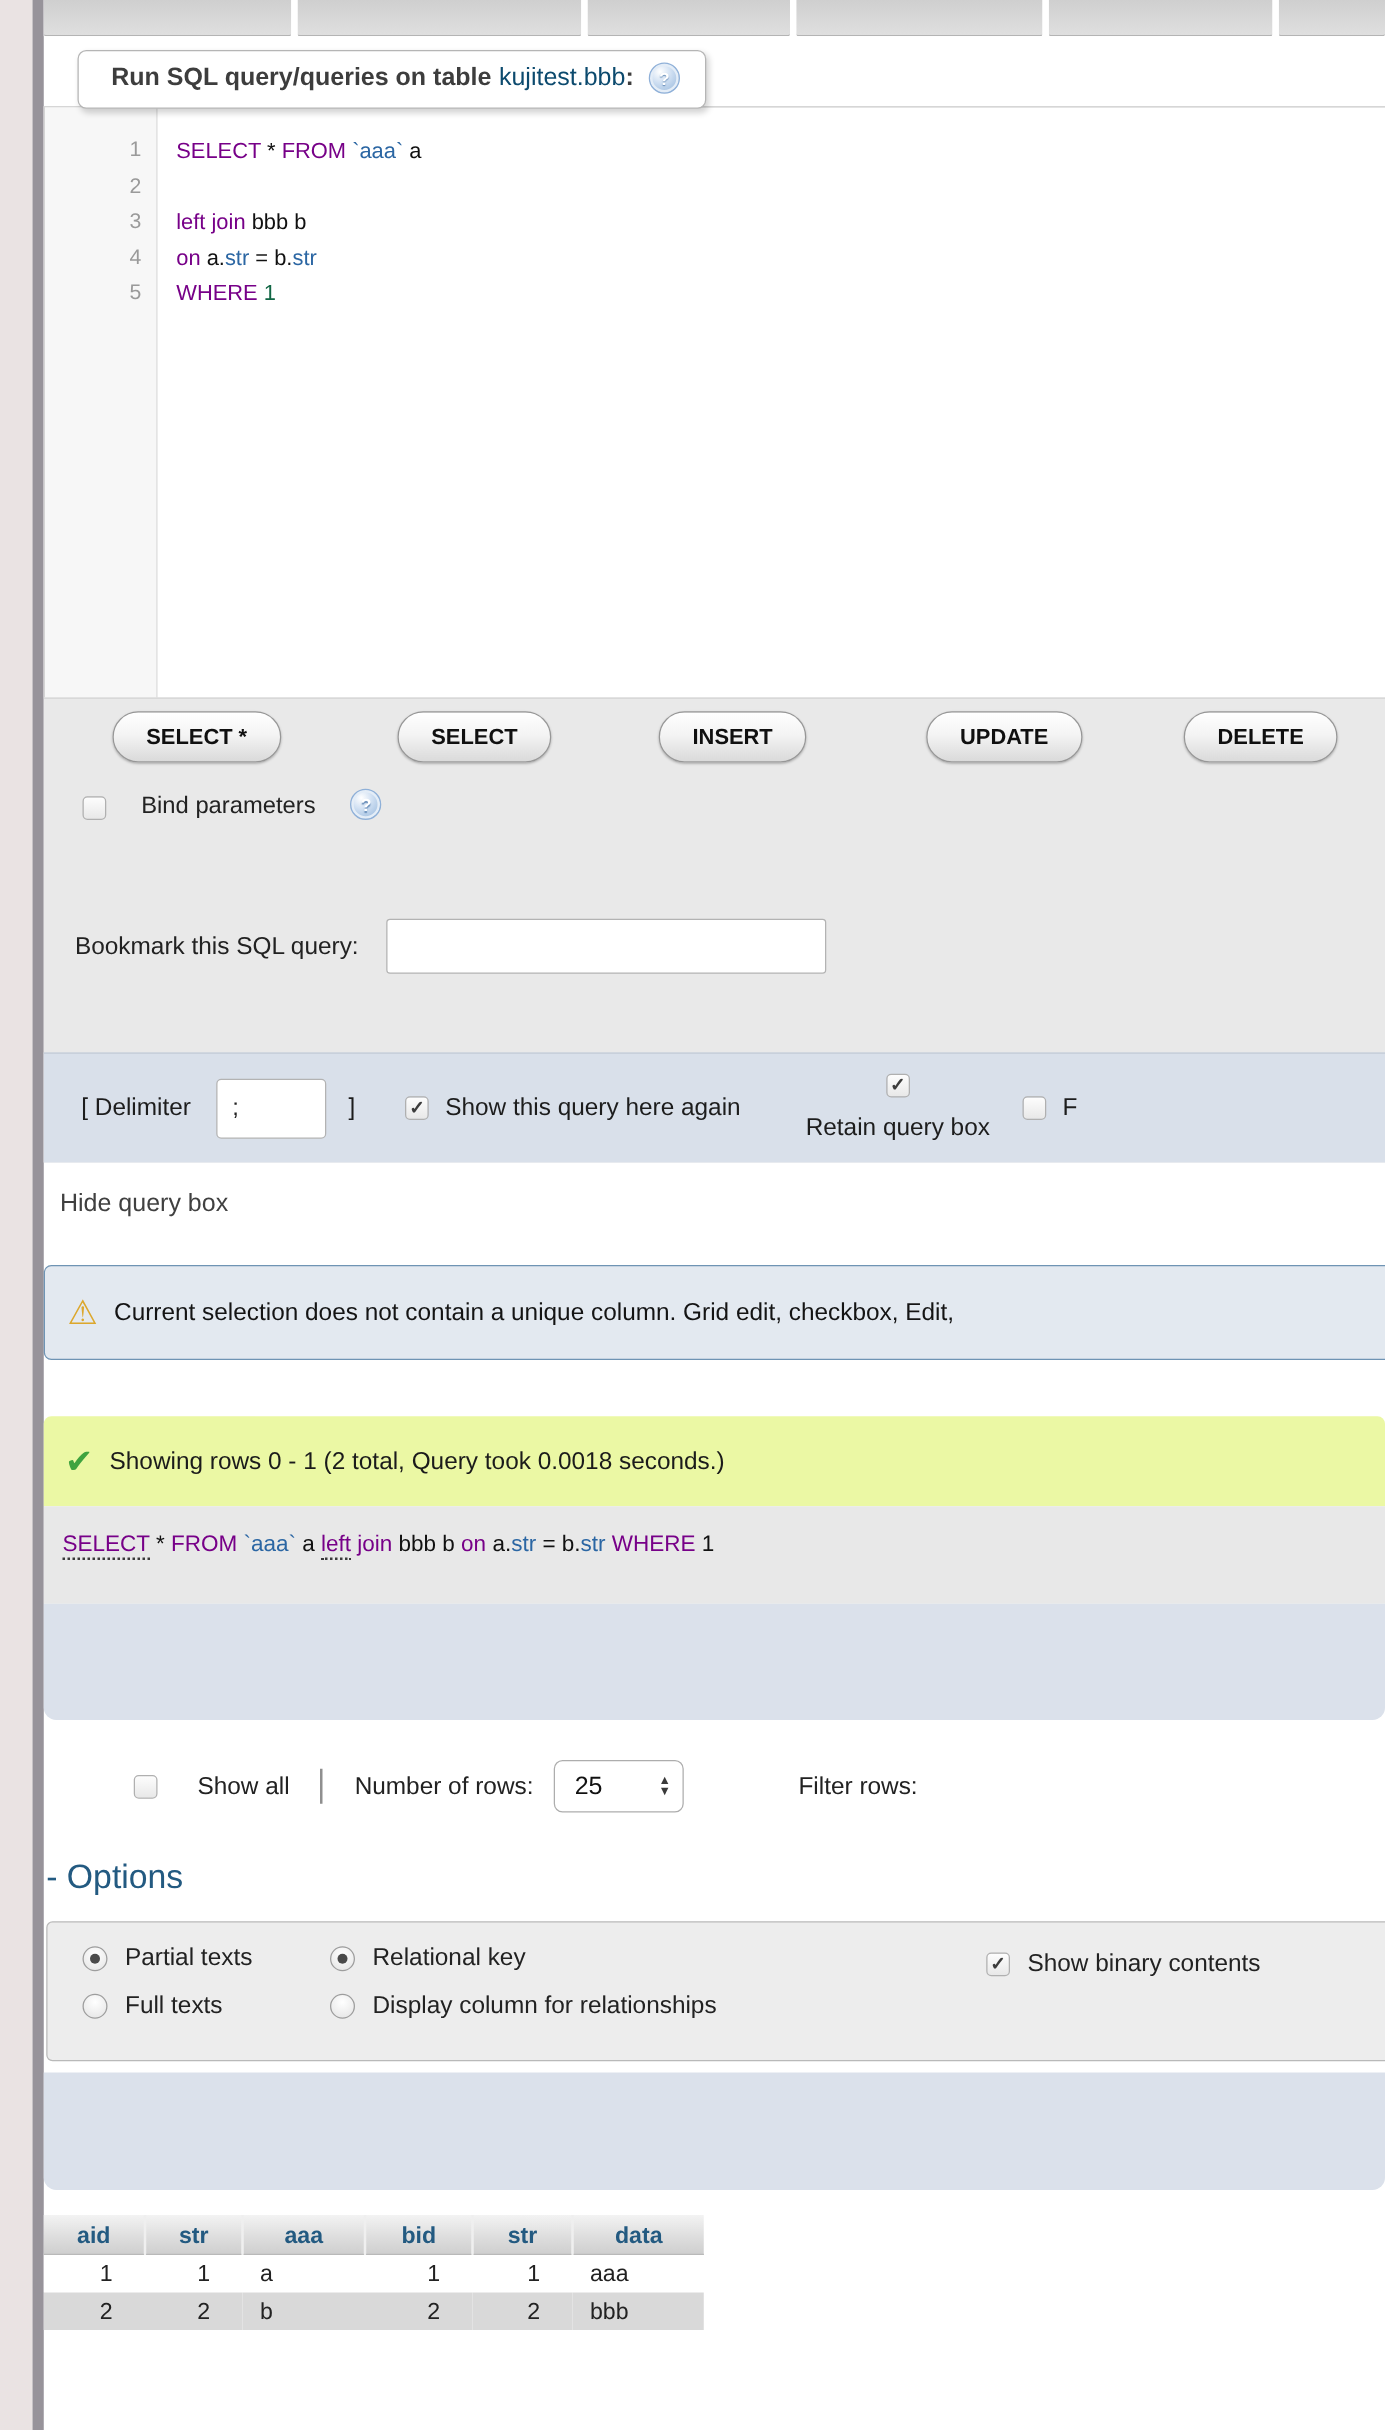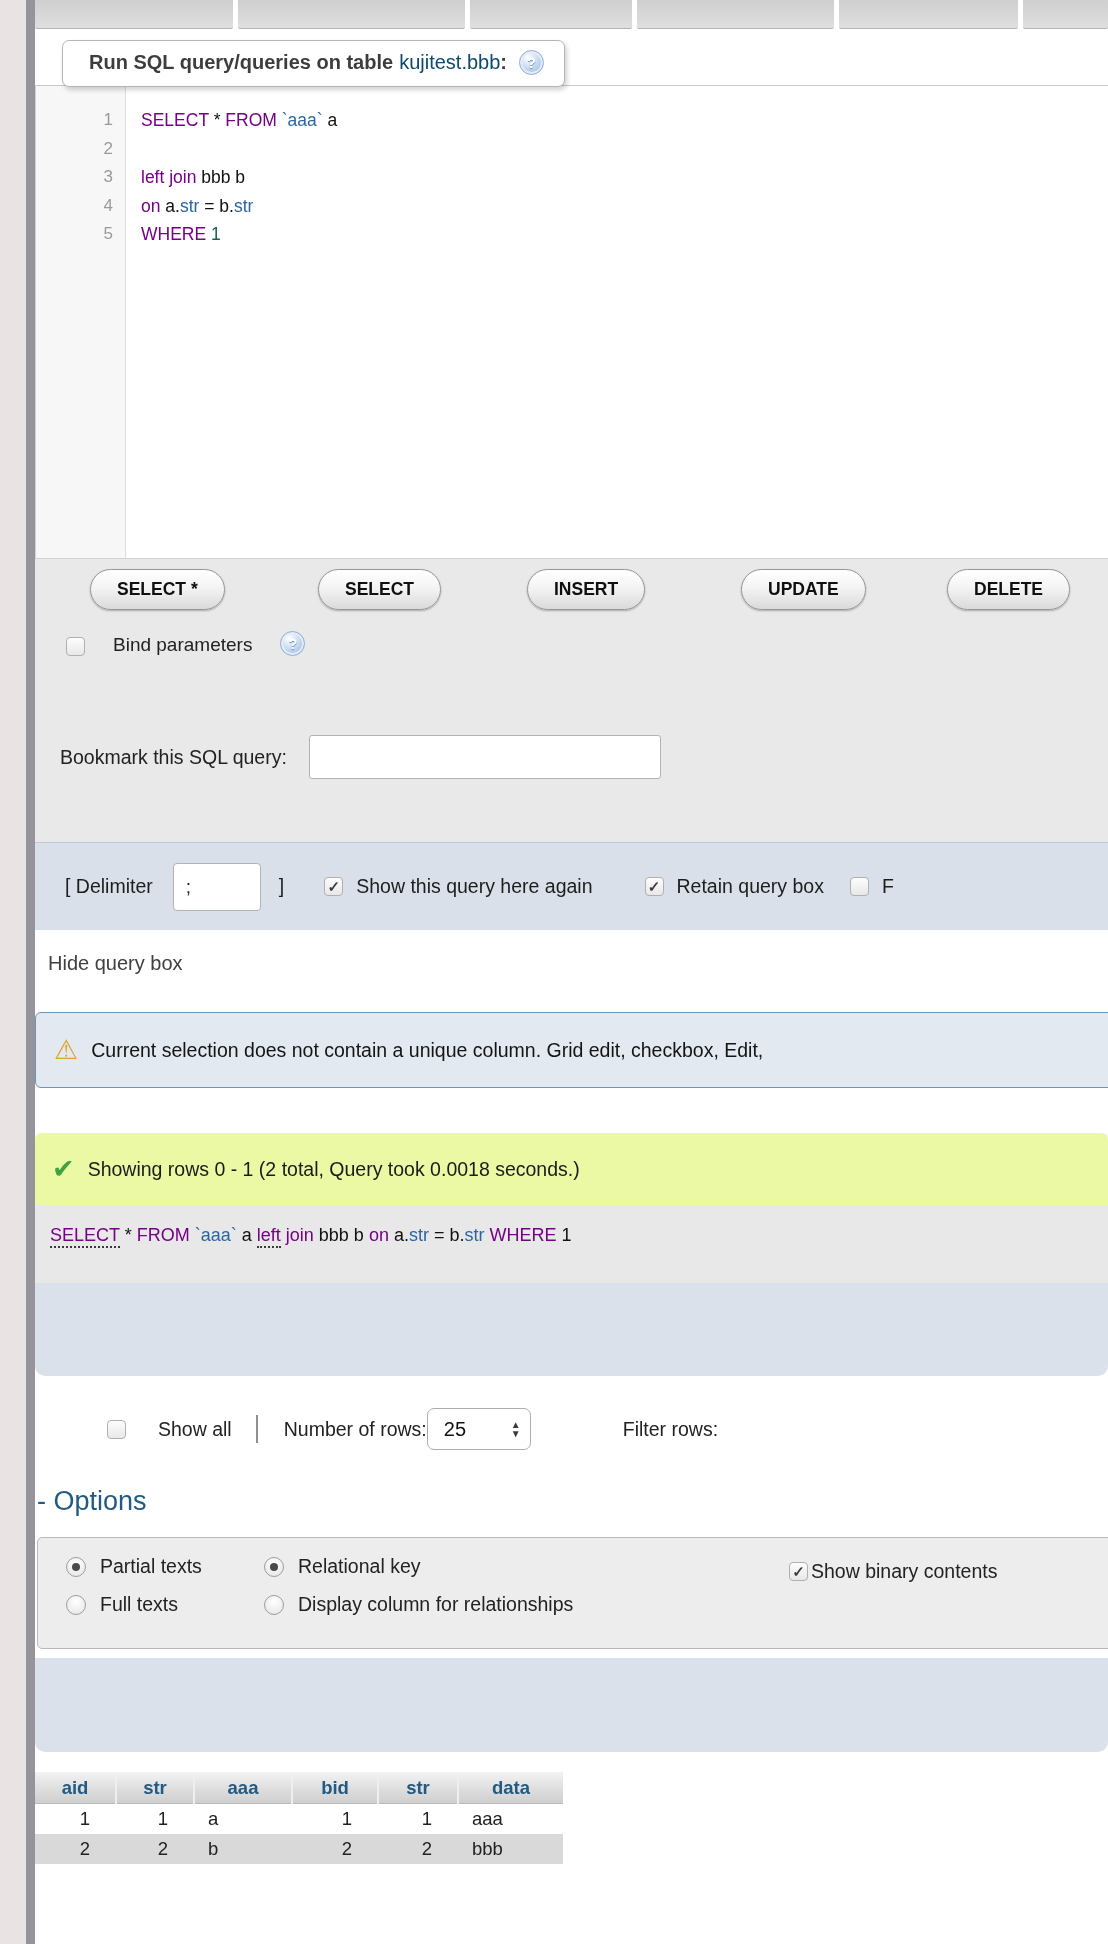"Retain query box" .g2 { flex-direction: none -> column }
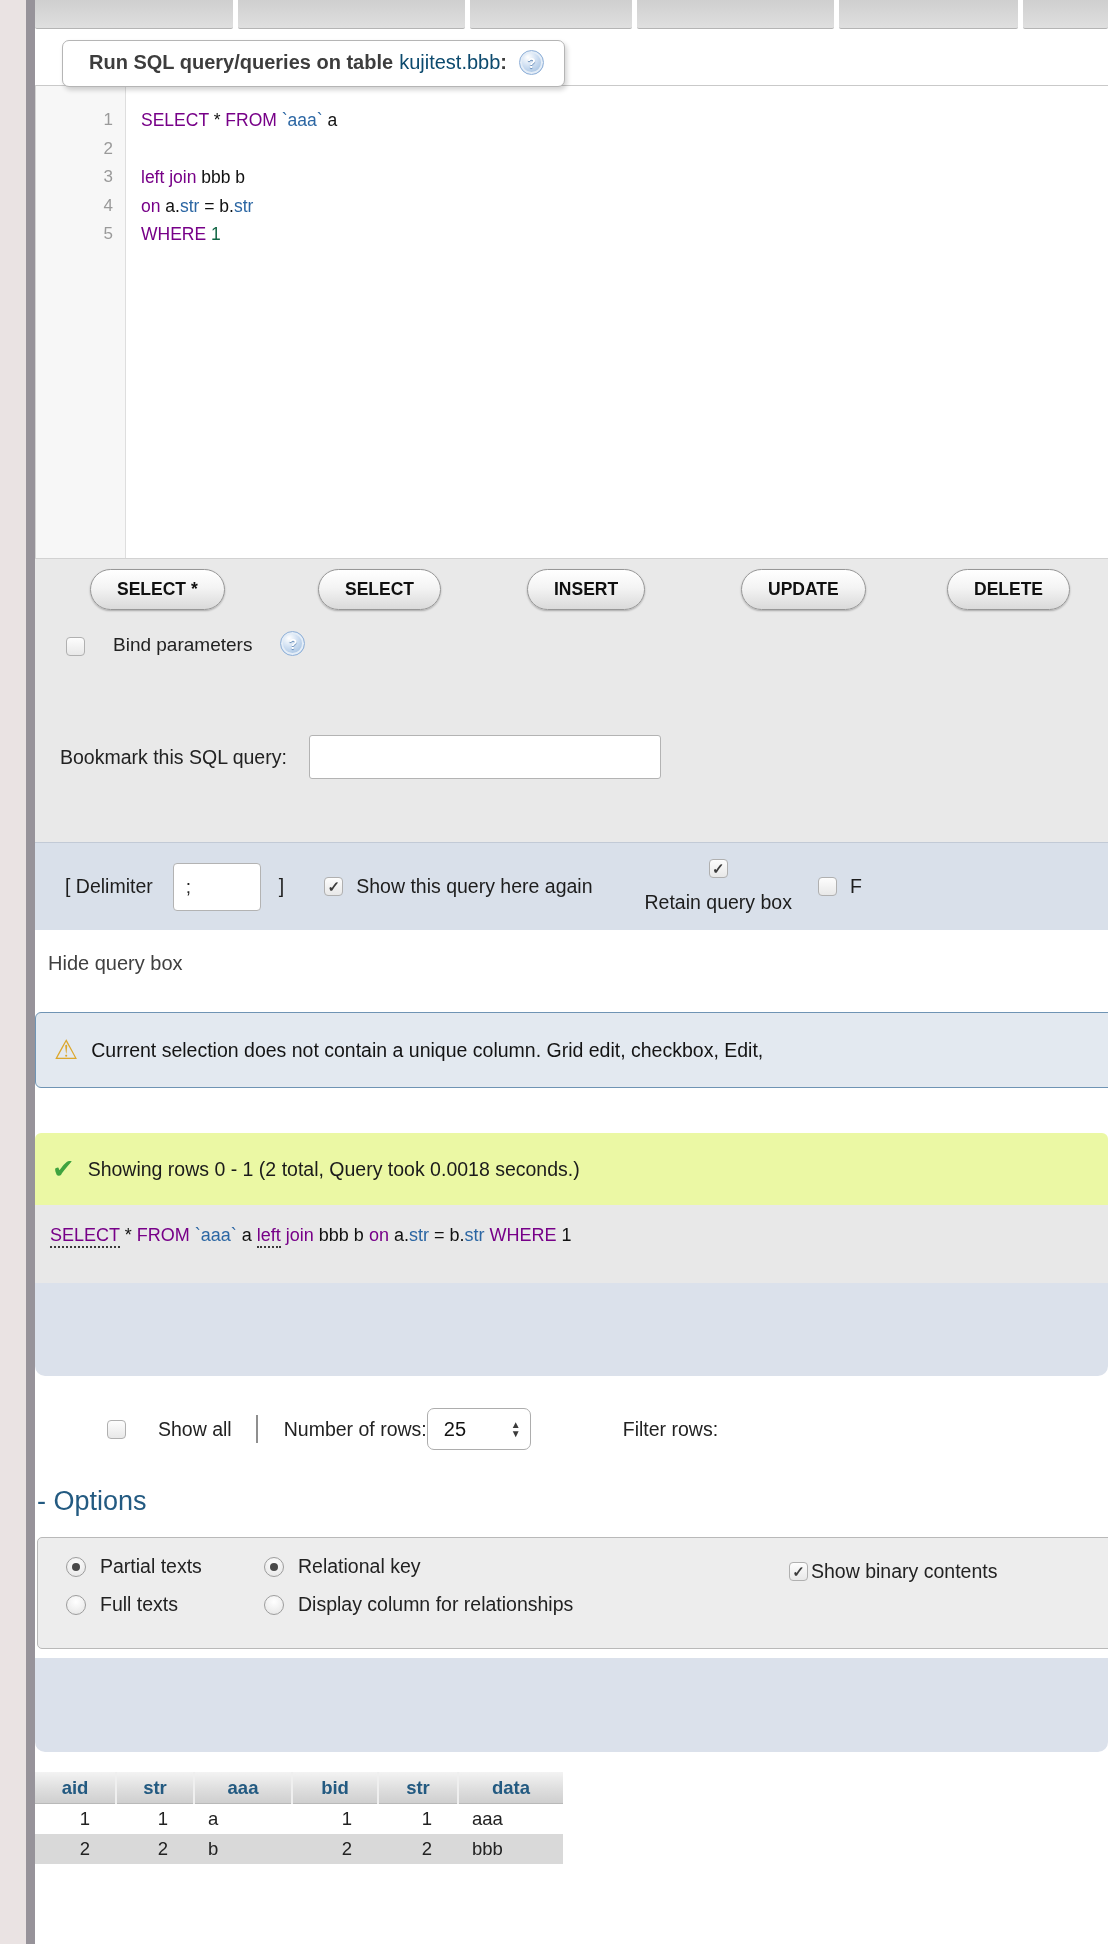"25" .rows-select { margin-left: none -> 16px }
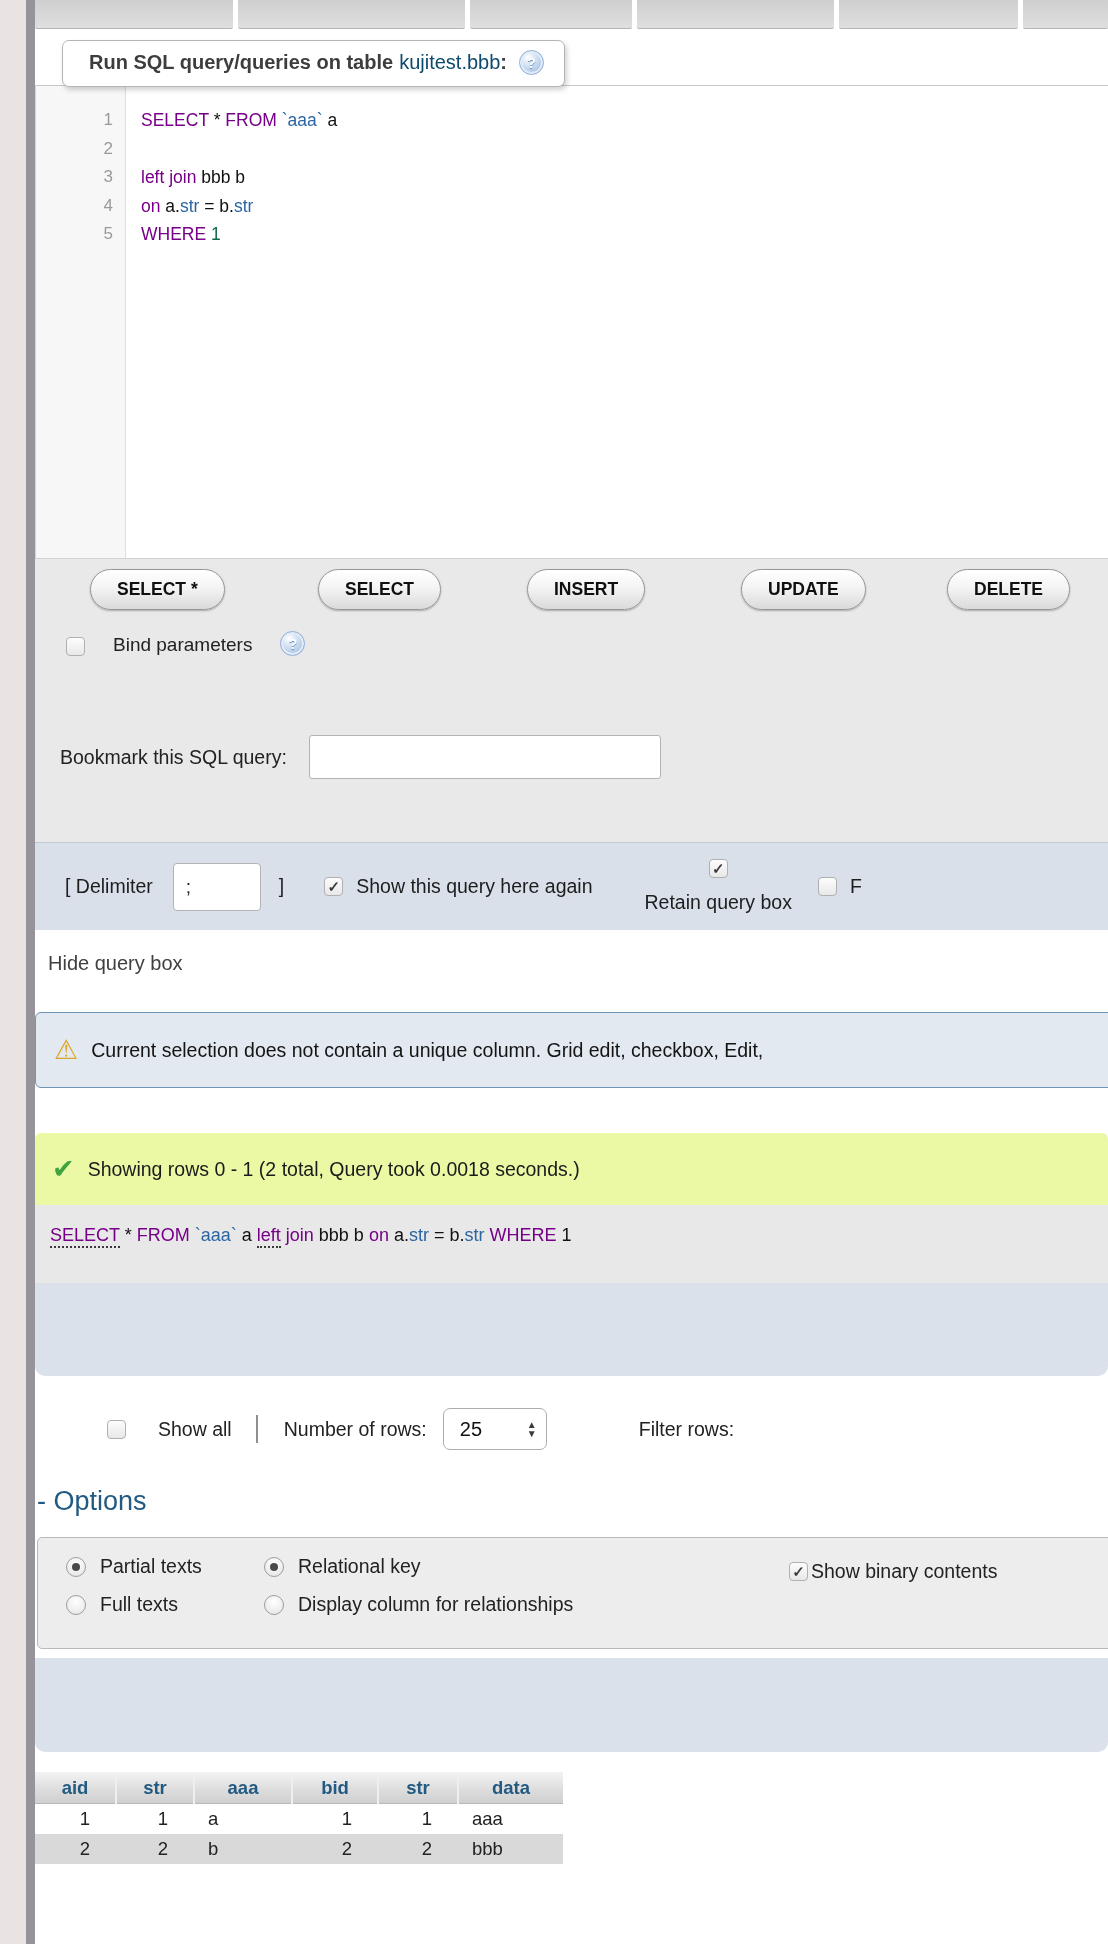"Show binary contents" .opt-cb { gap: 3px -> 14px }
